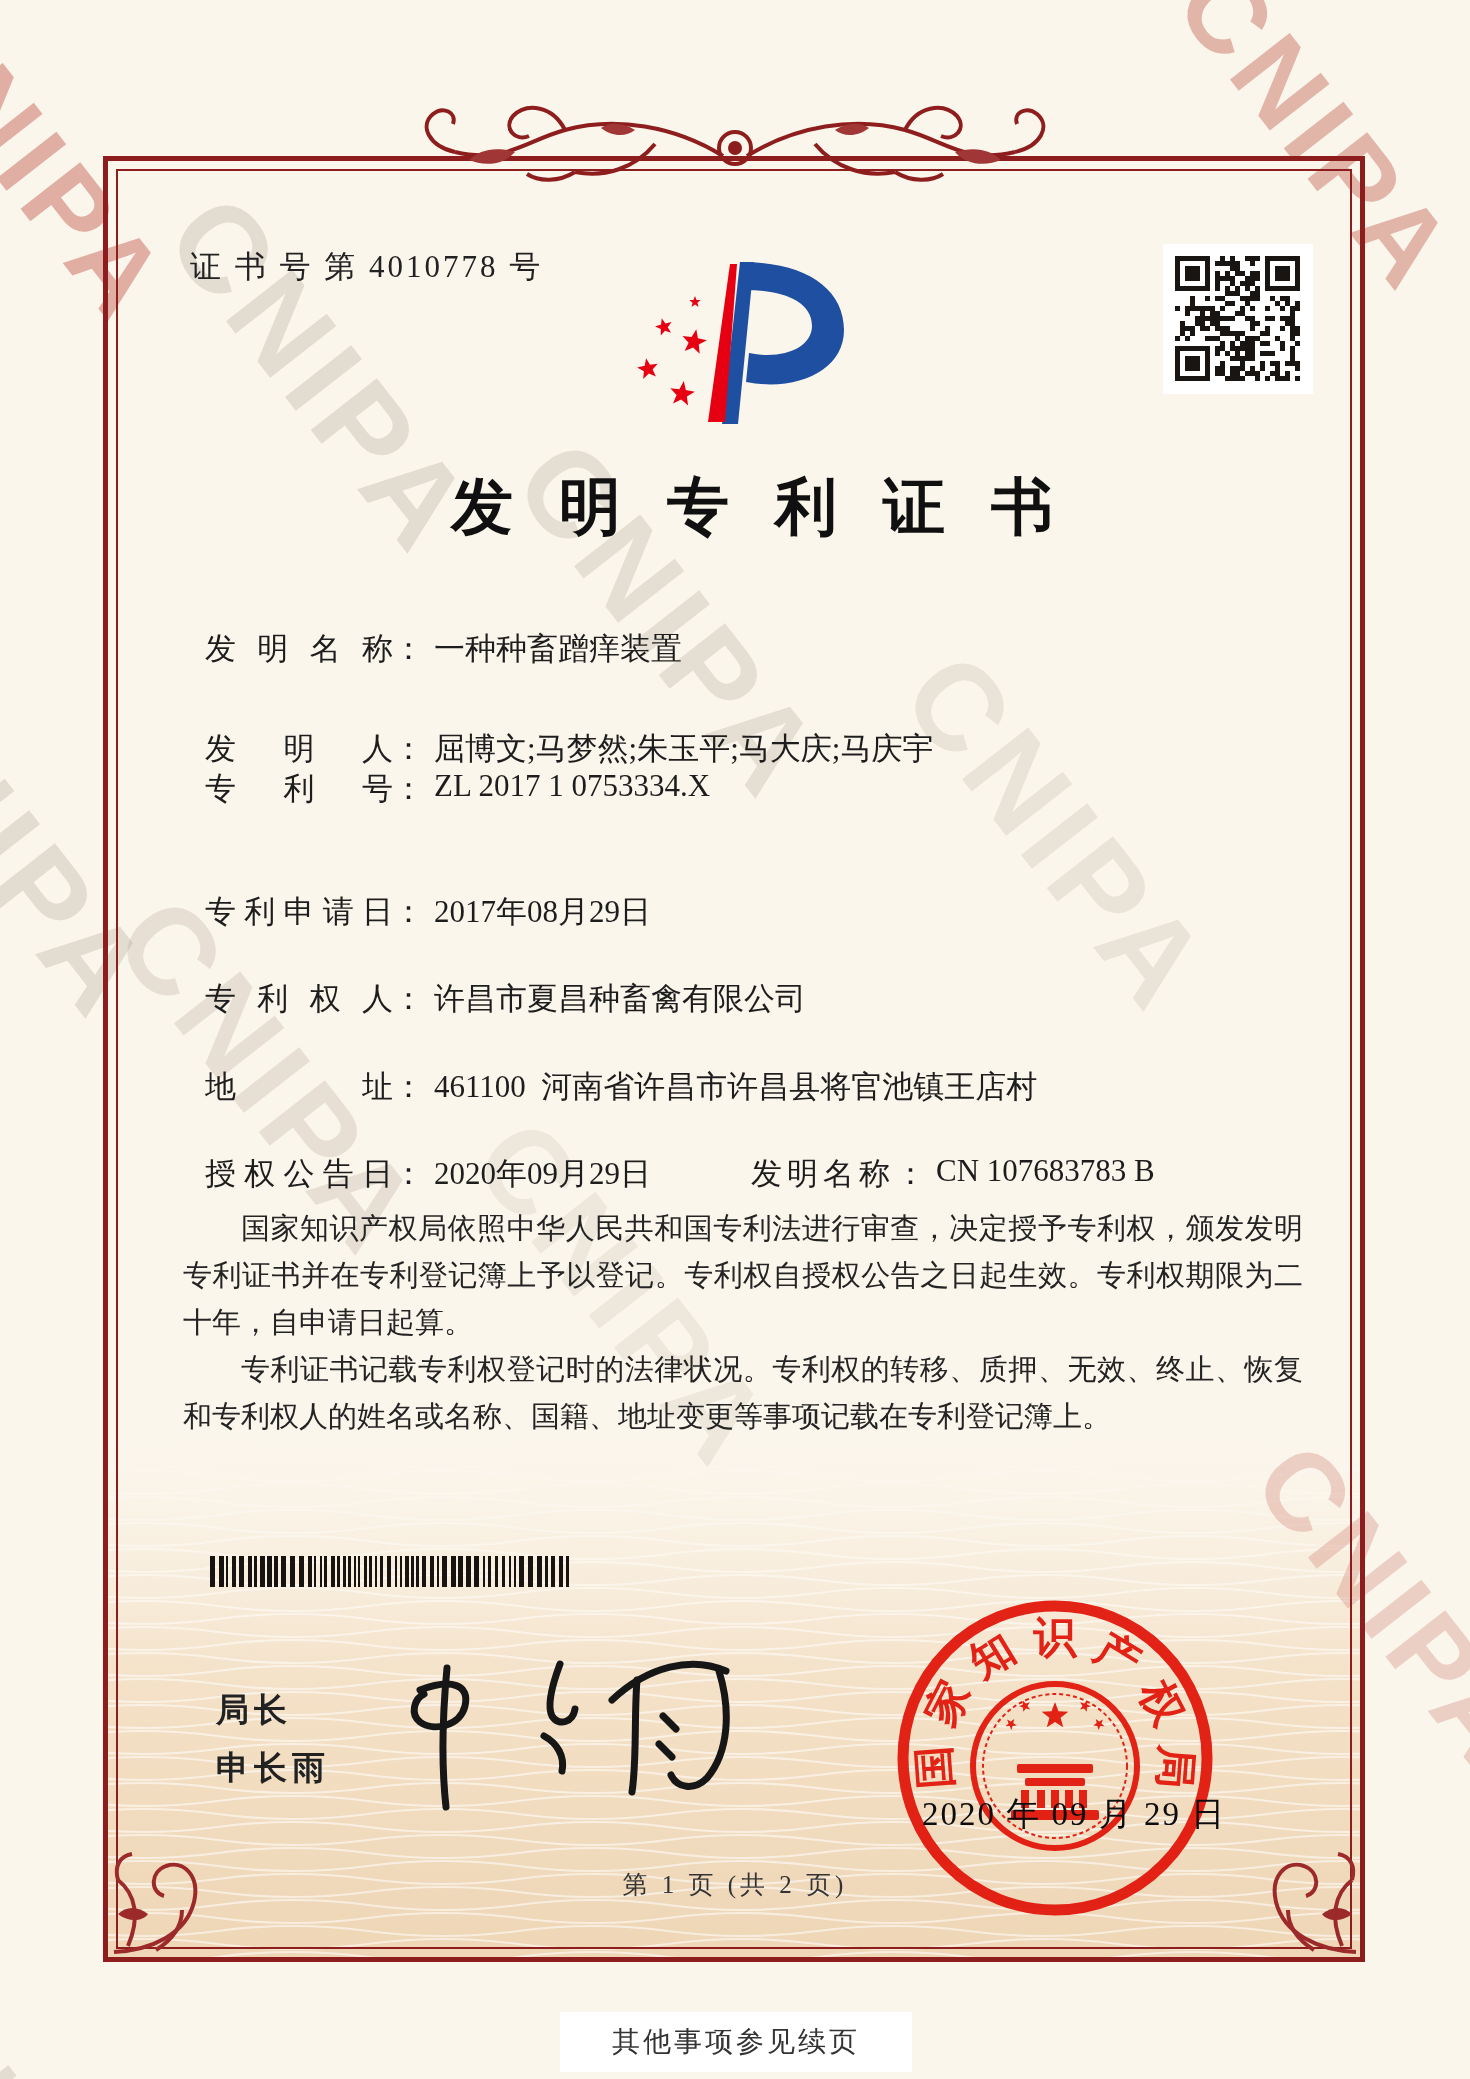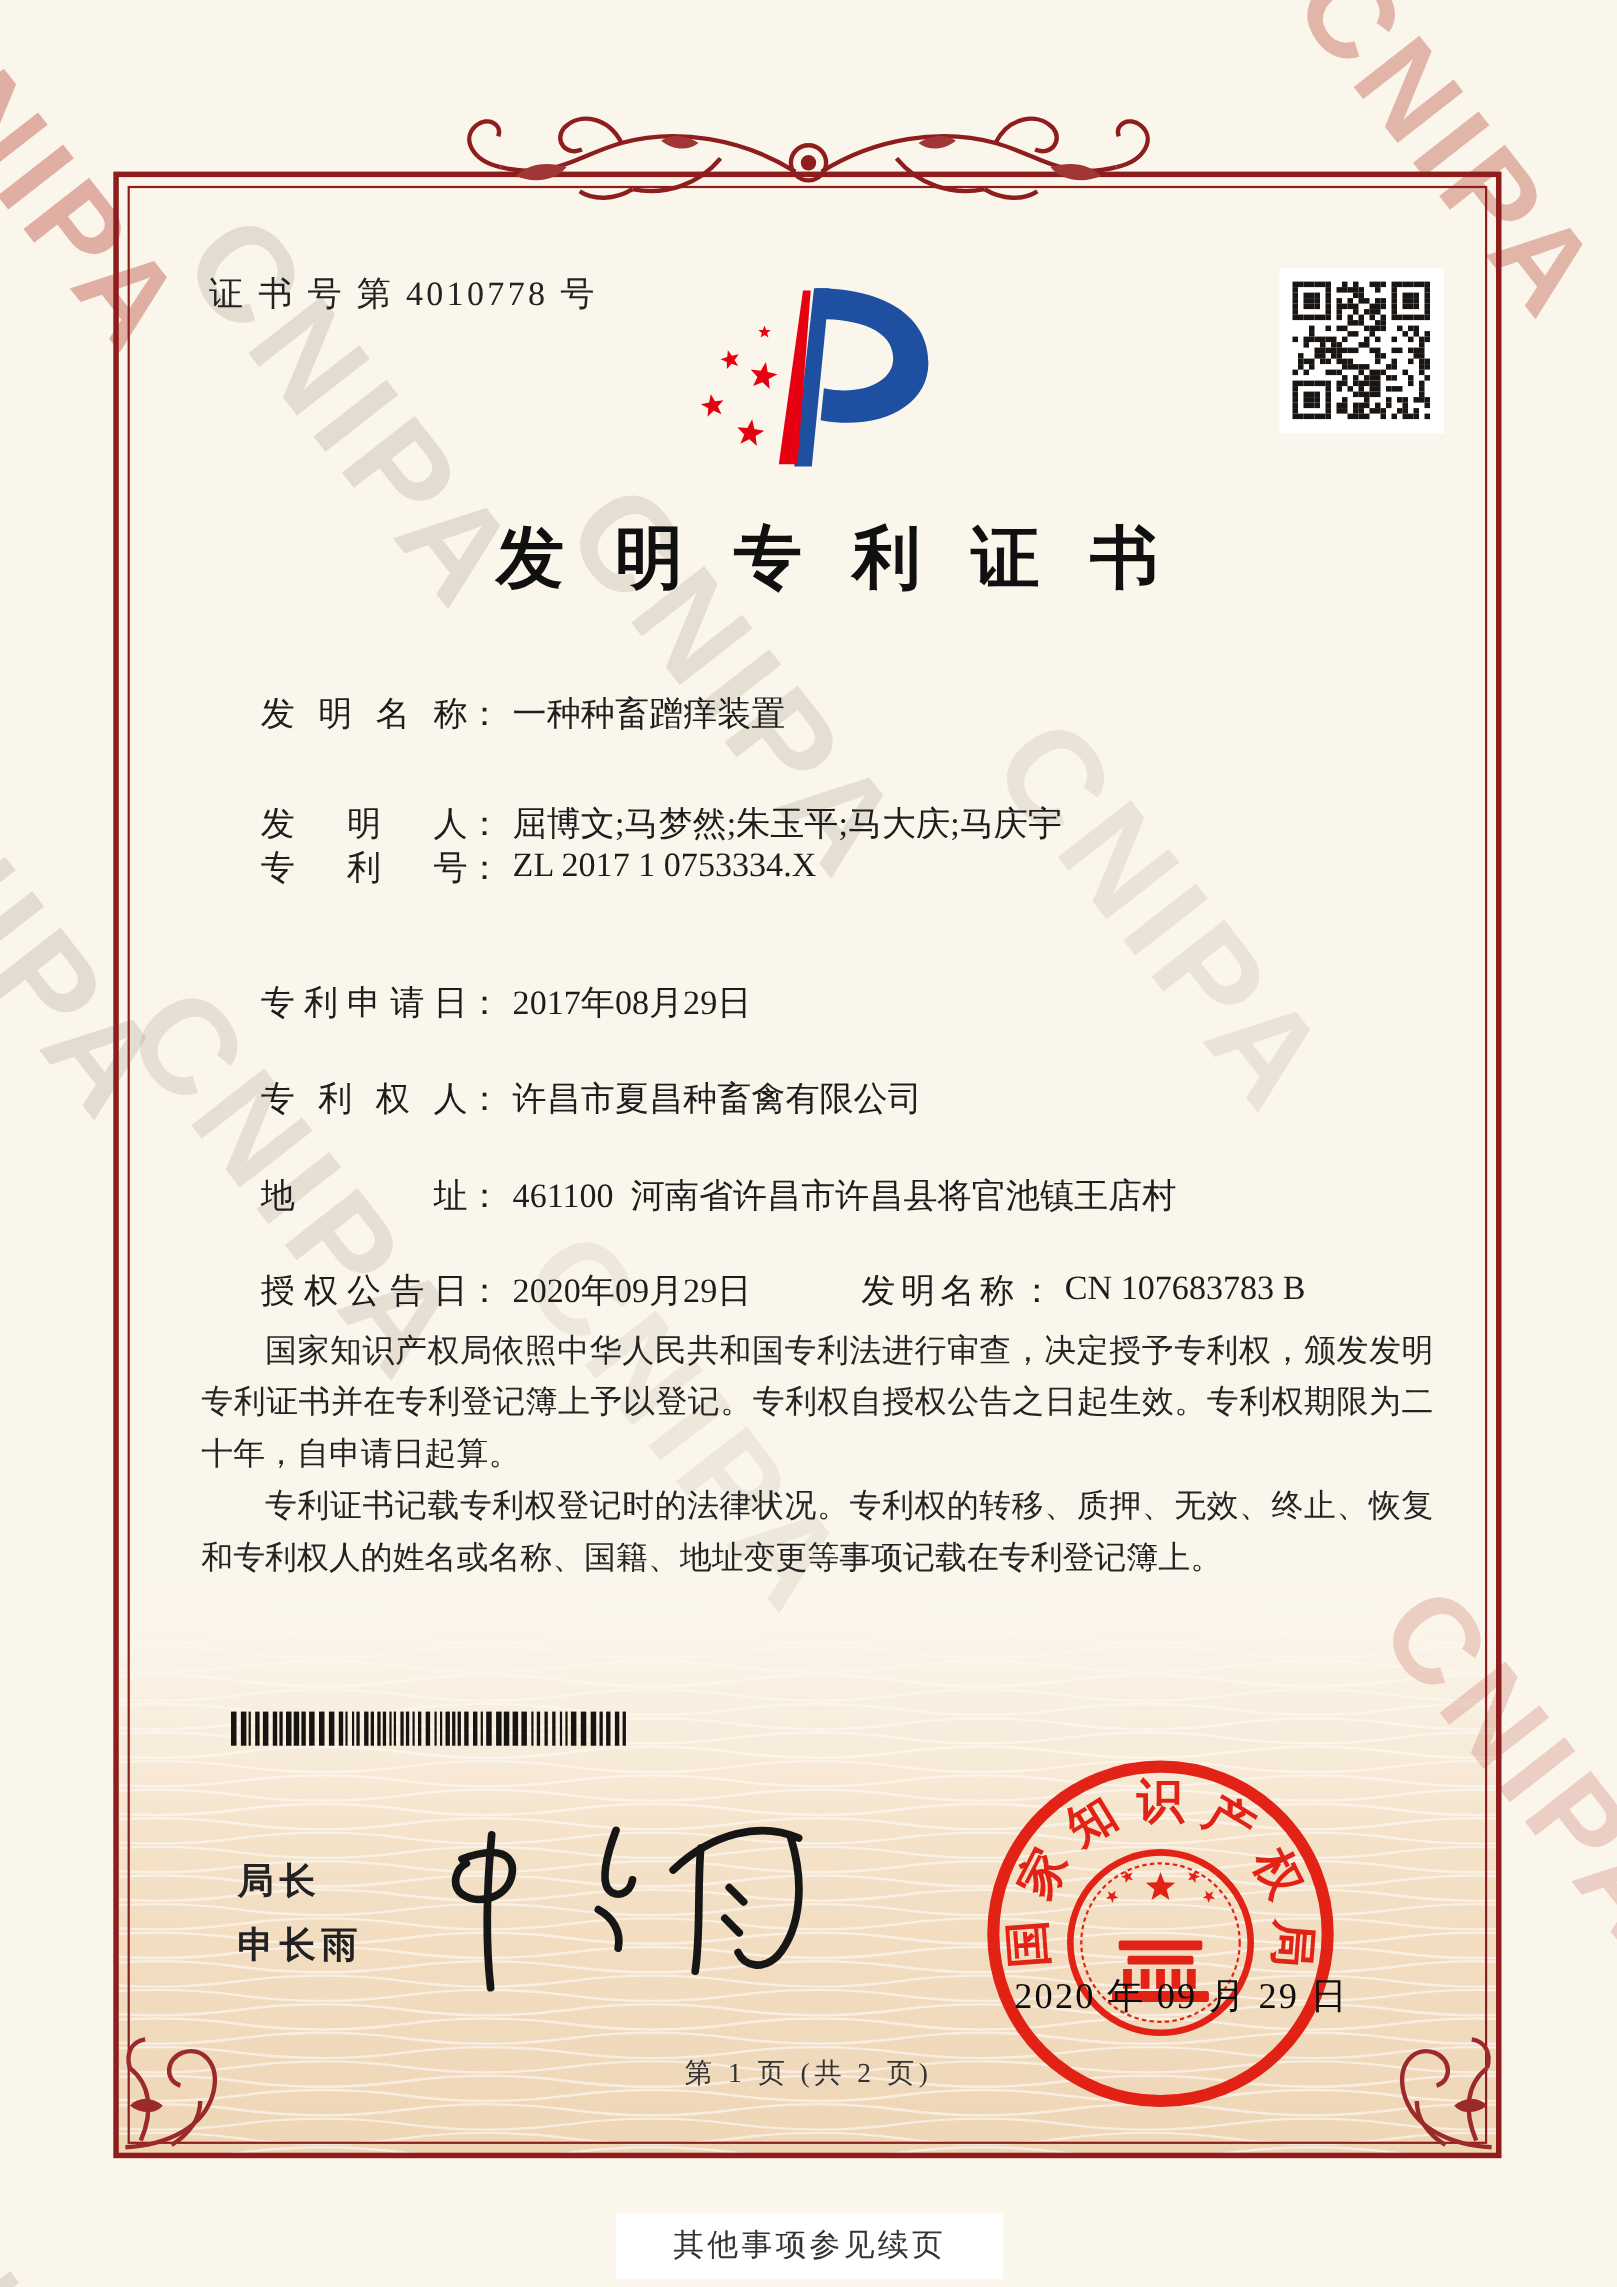"发明名称" .flabel { margin-left: 32px -> none }
